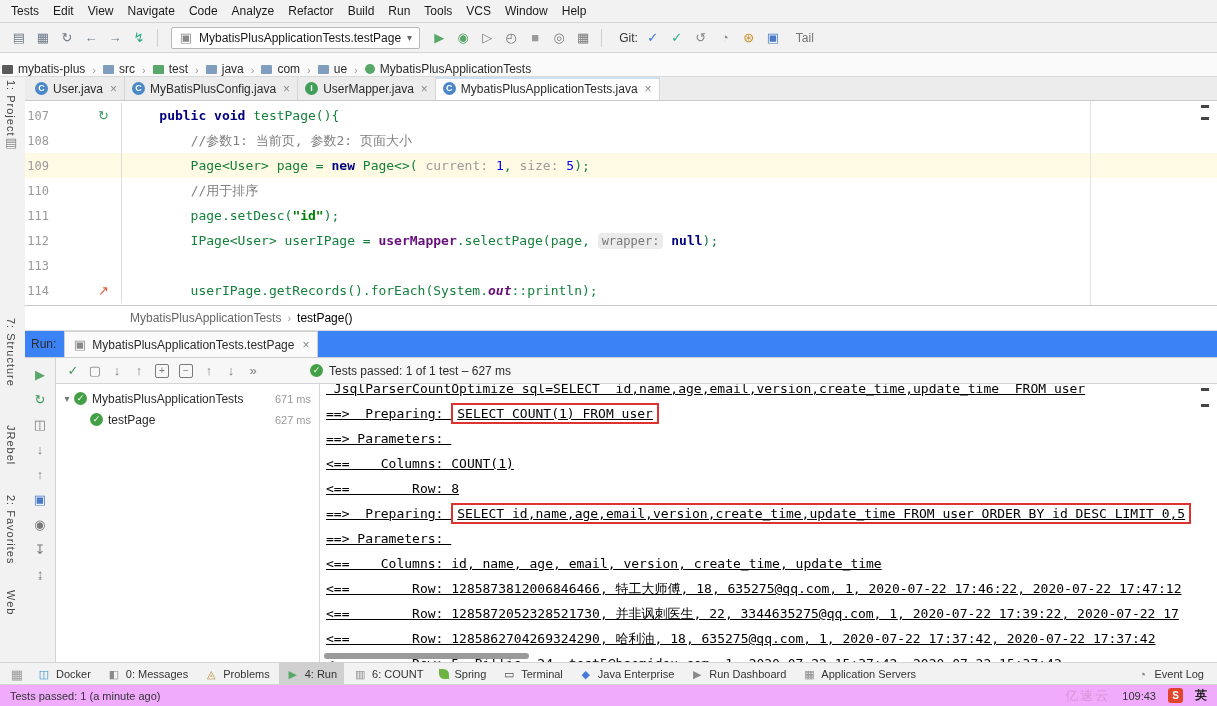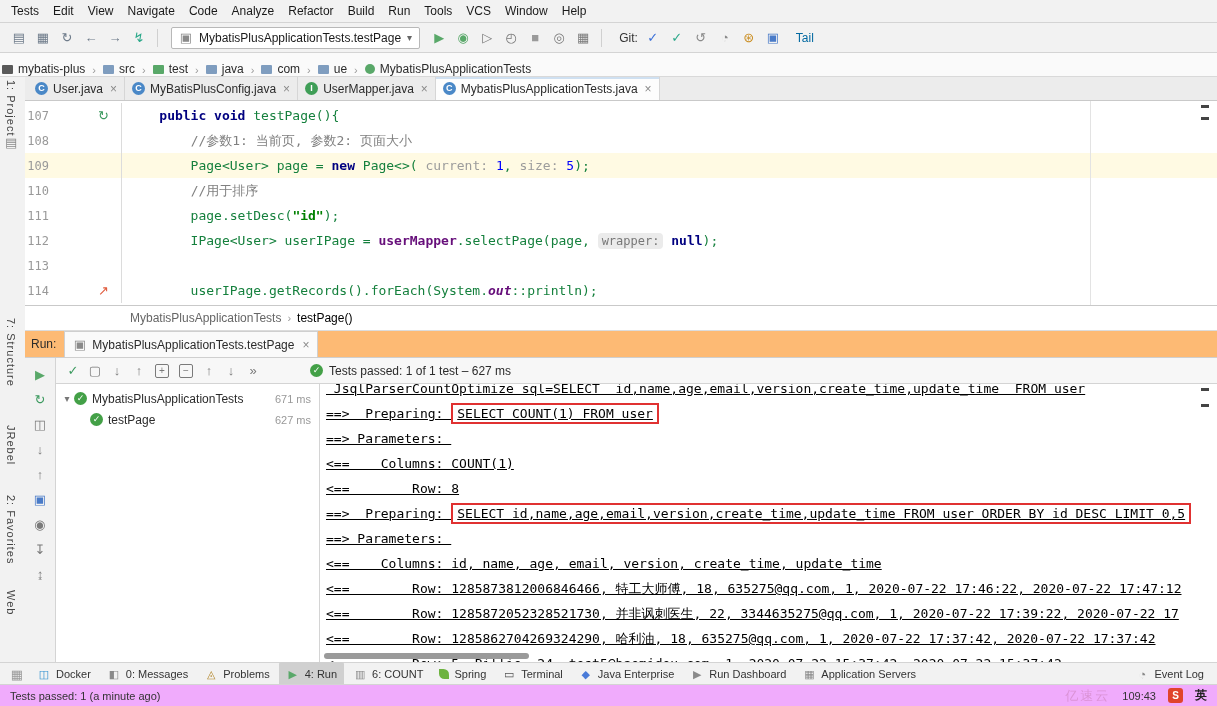"Tail" .tail { color: #0369a1 -> #737373 }
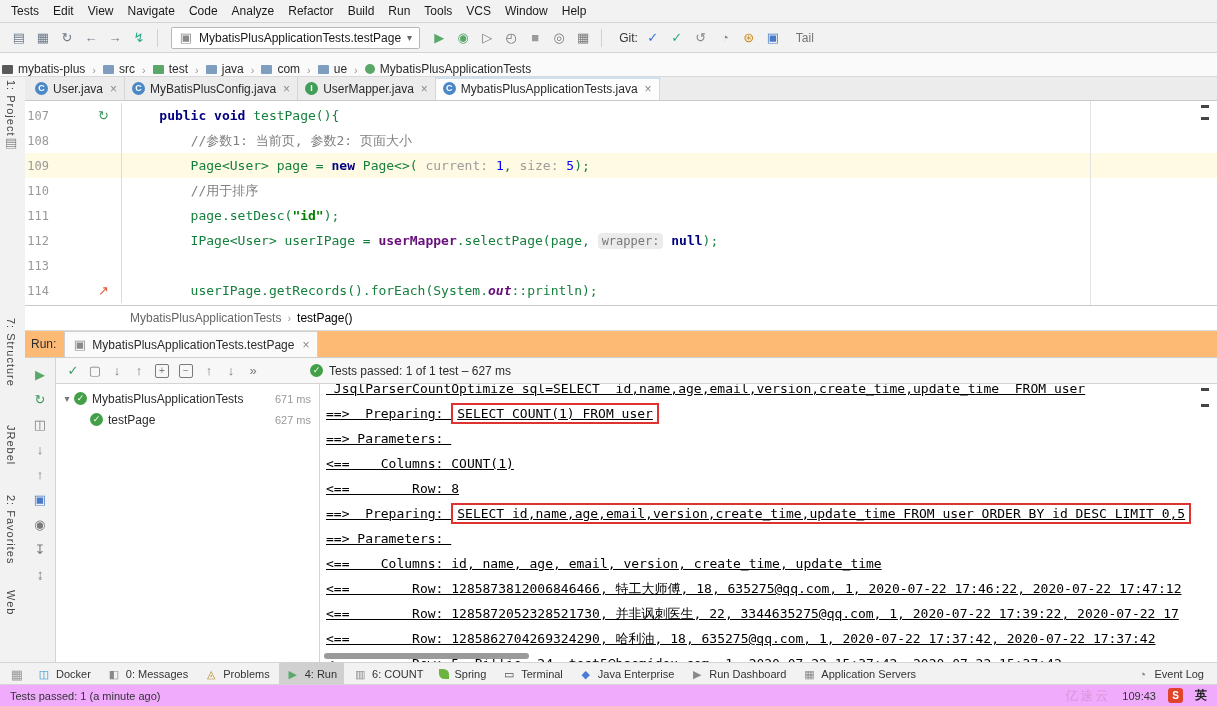"Run:" .rp-tabrow { background: #fdba74 -> #3b82f6 }
